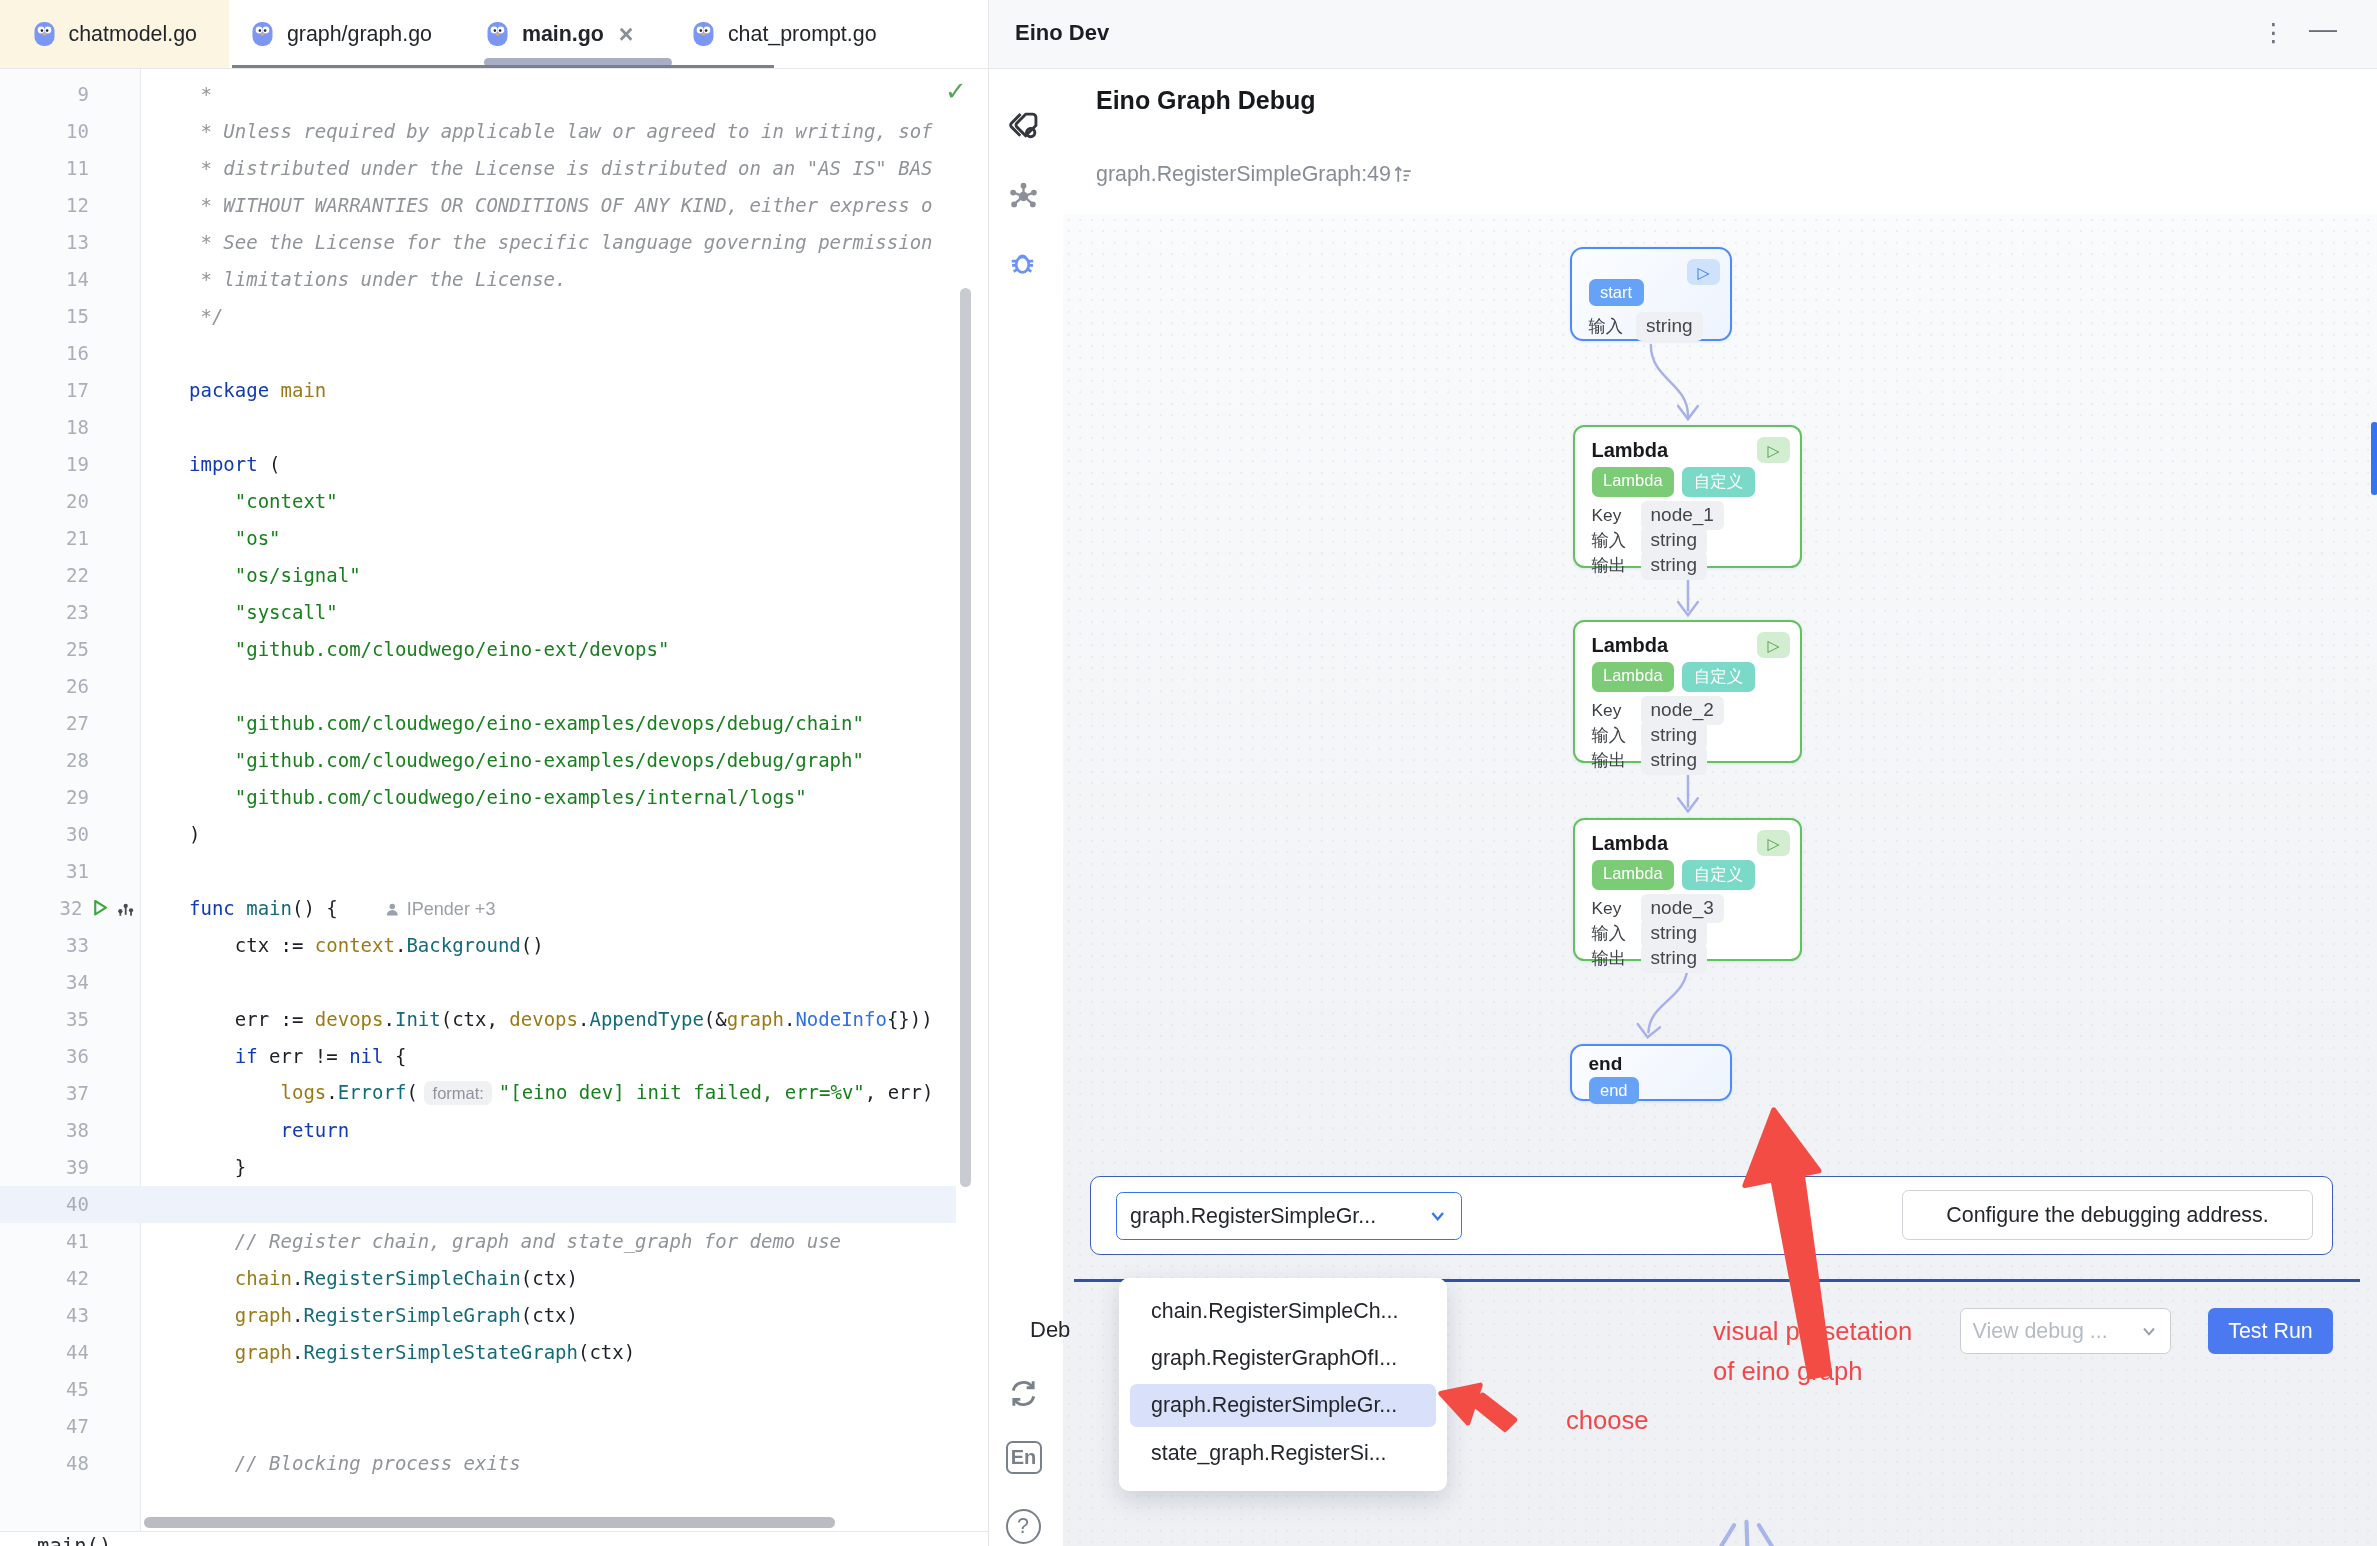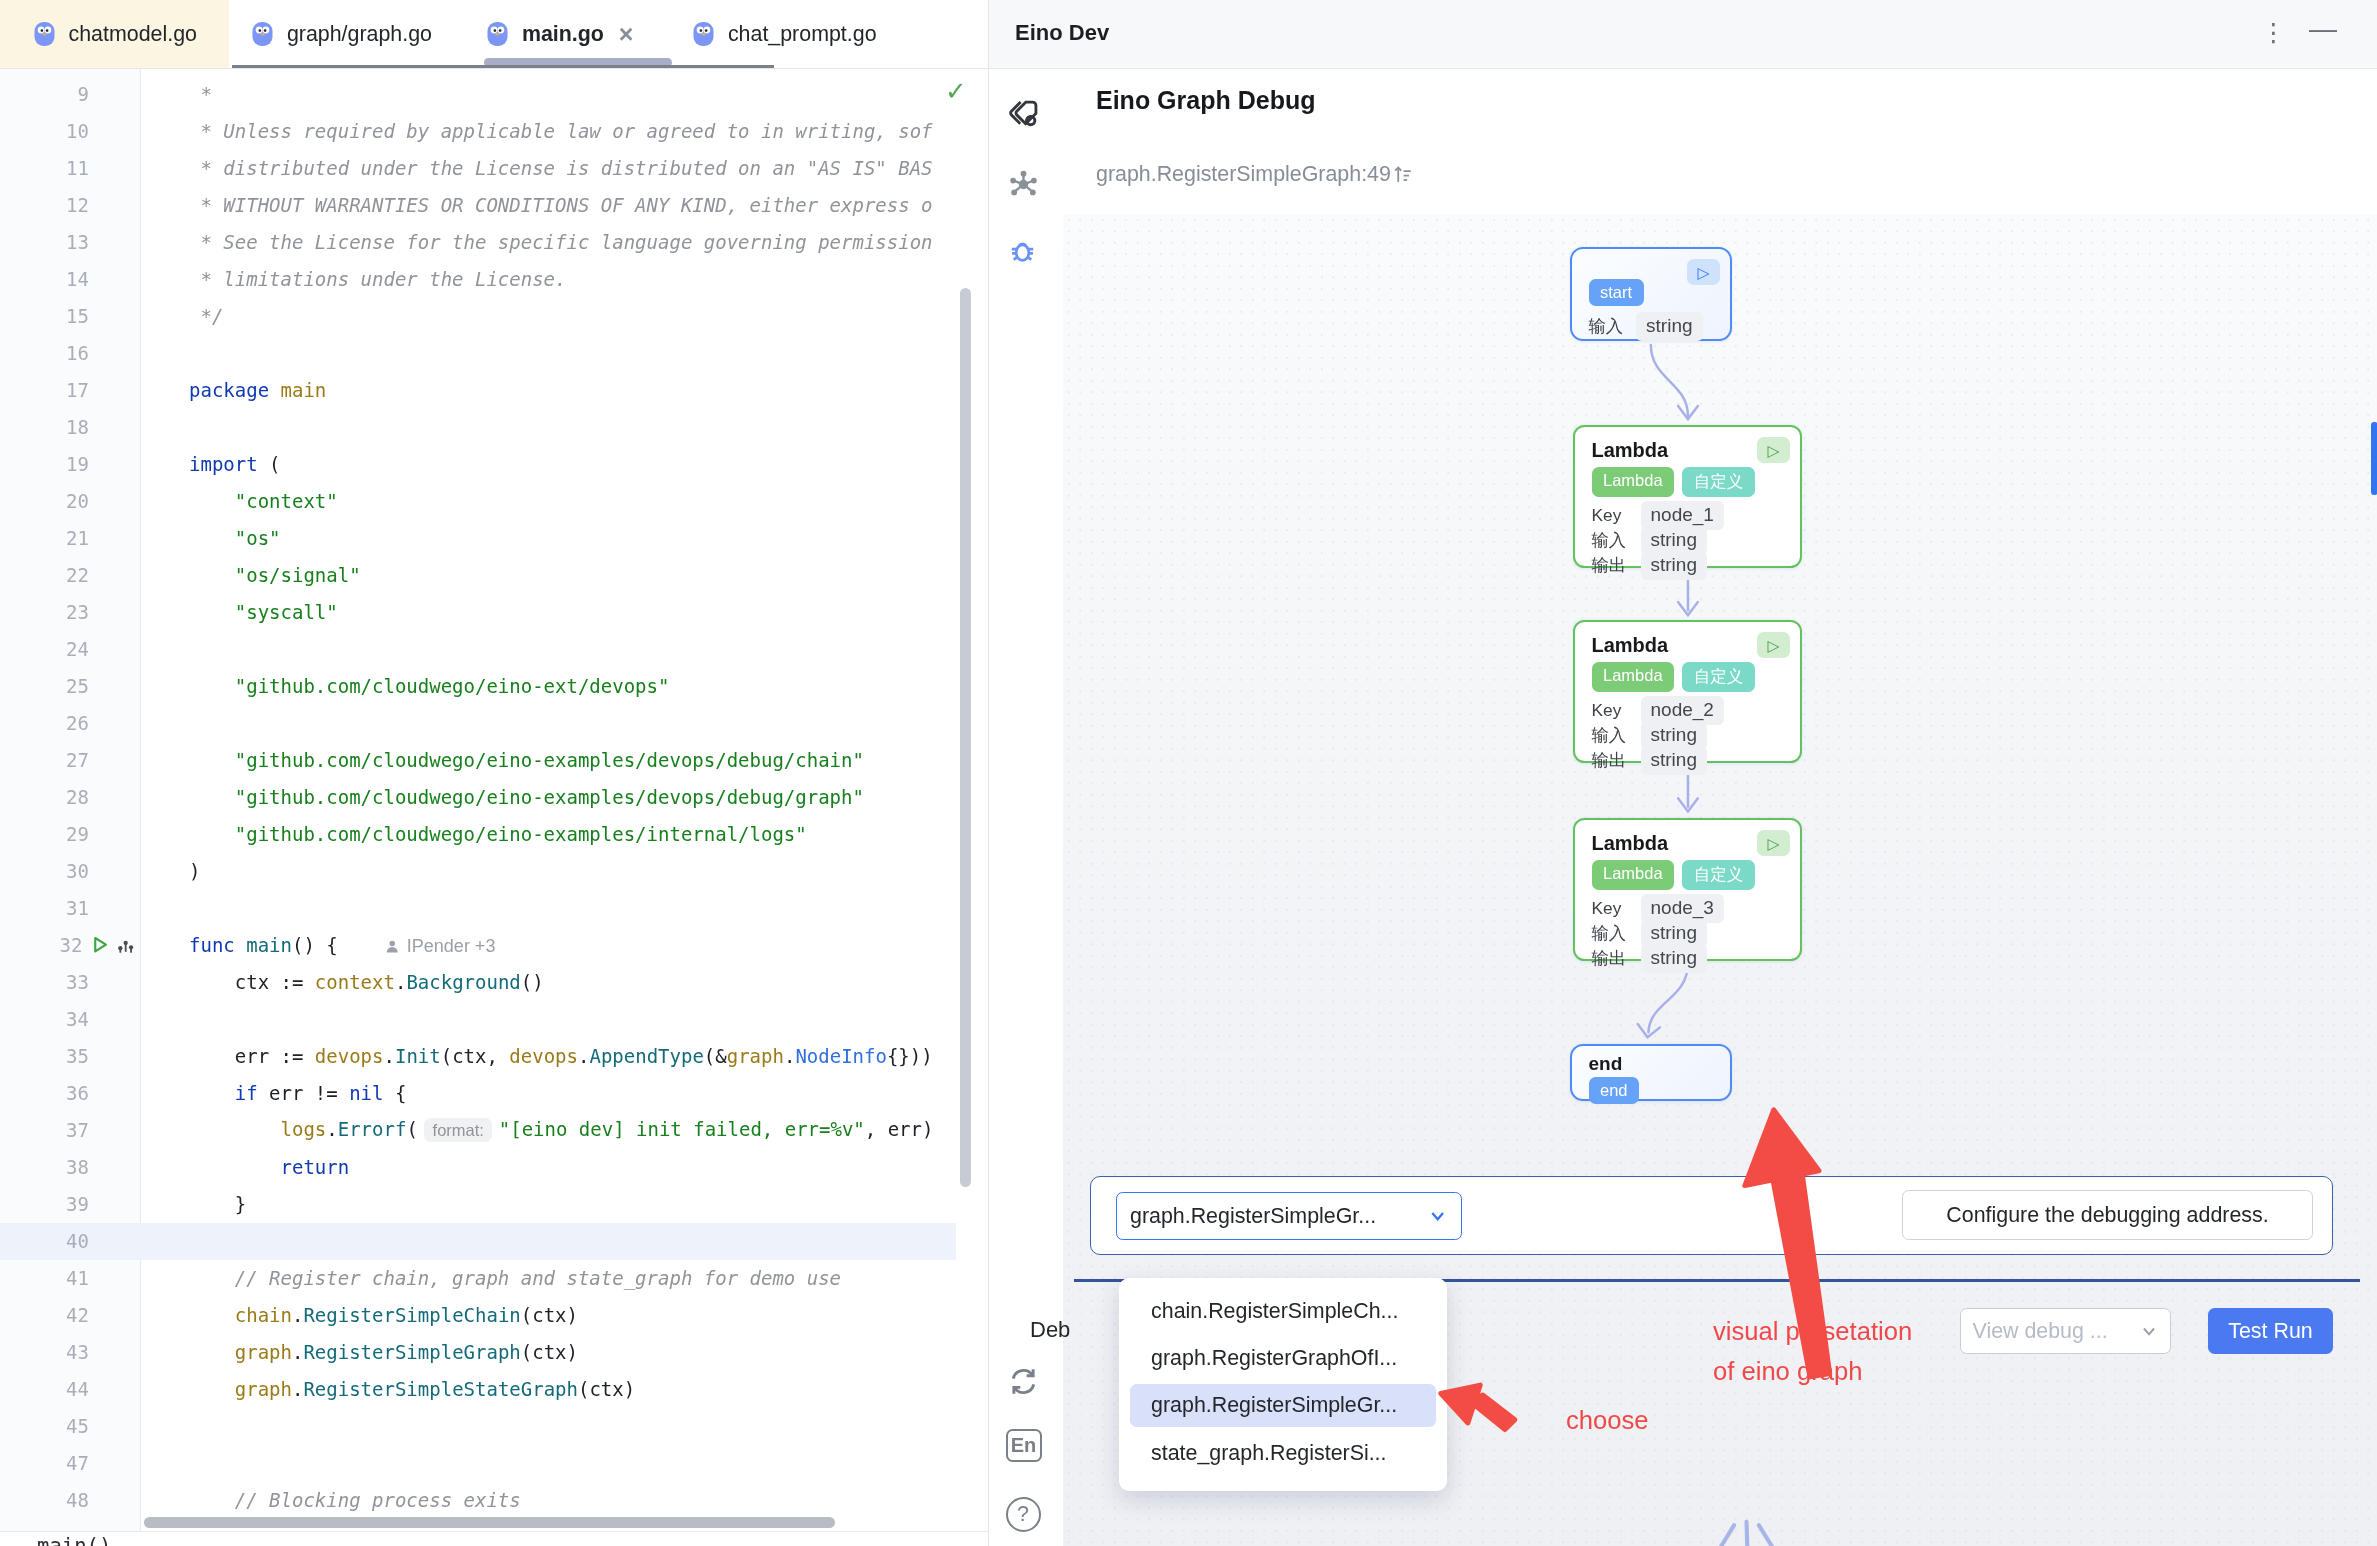"24" div.code-line { html: <div> <div> <span>24</span> </div> <div></div> </div> -> none }
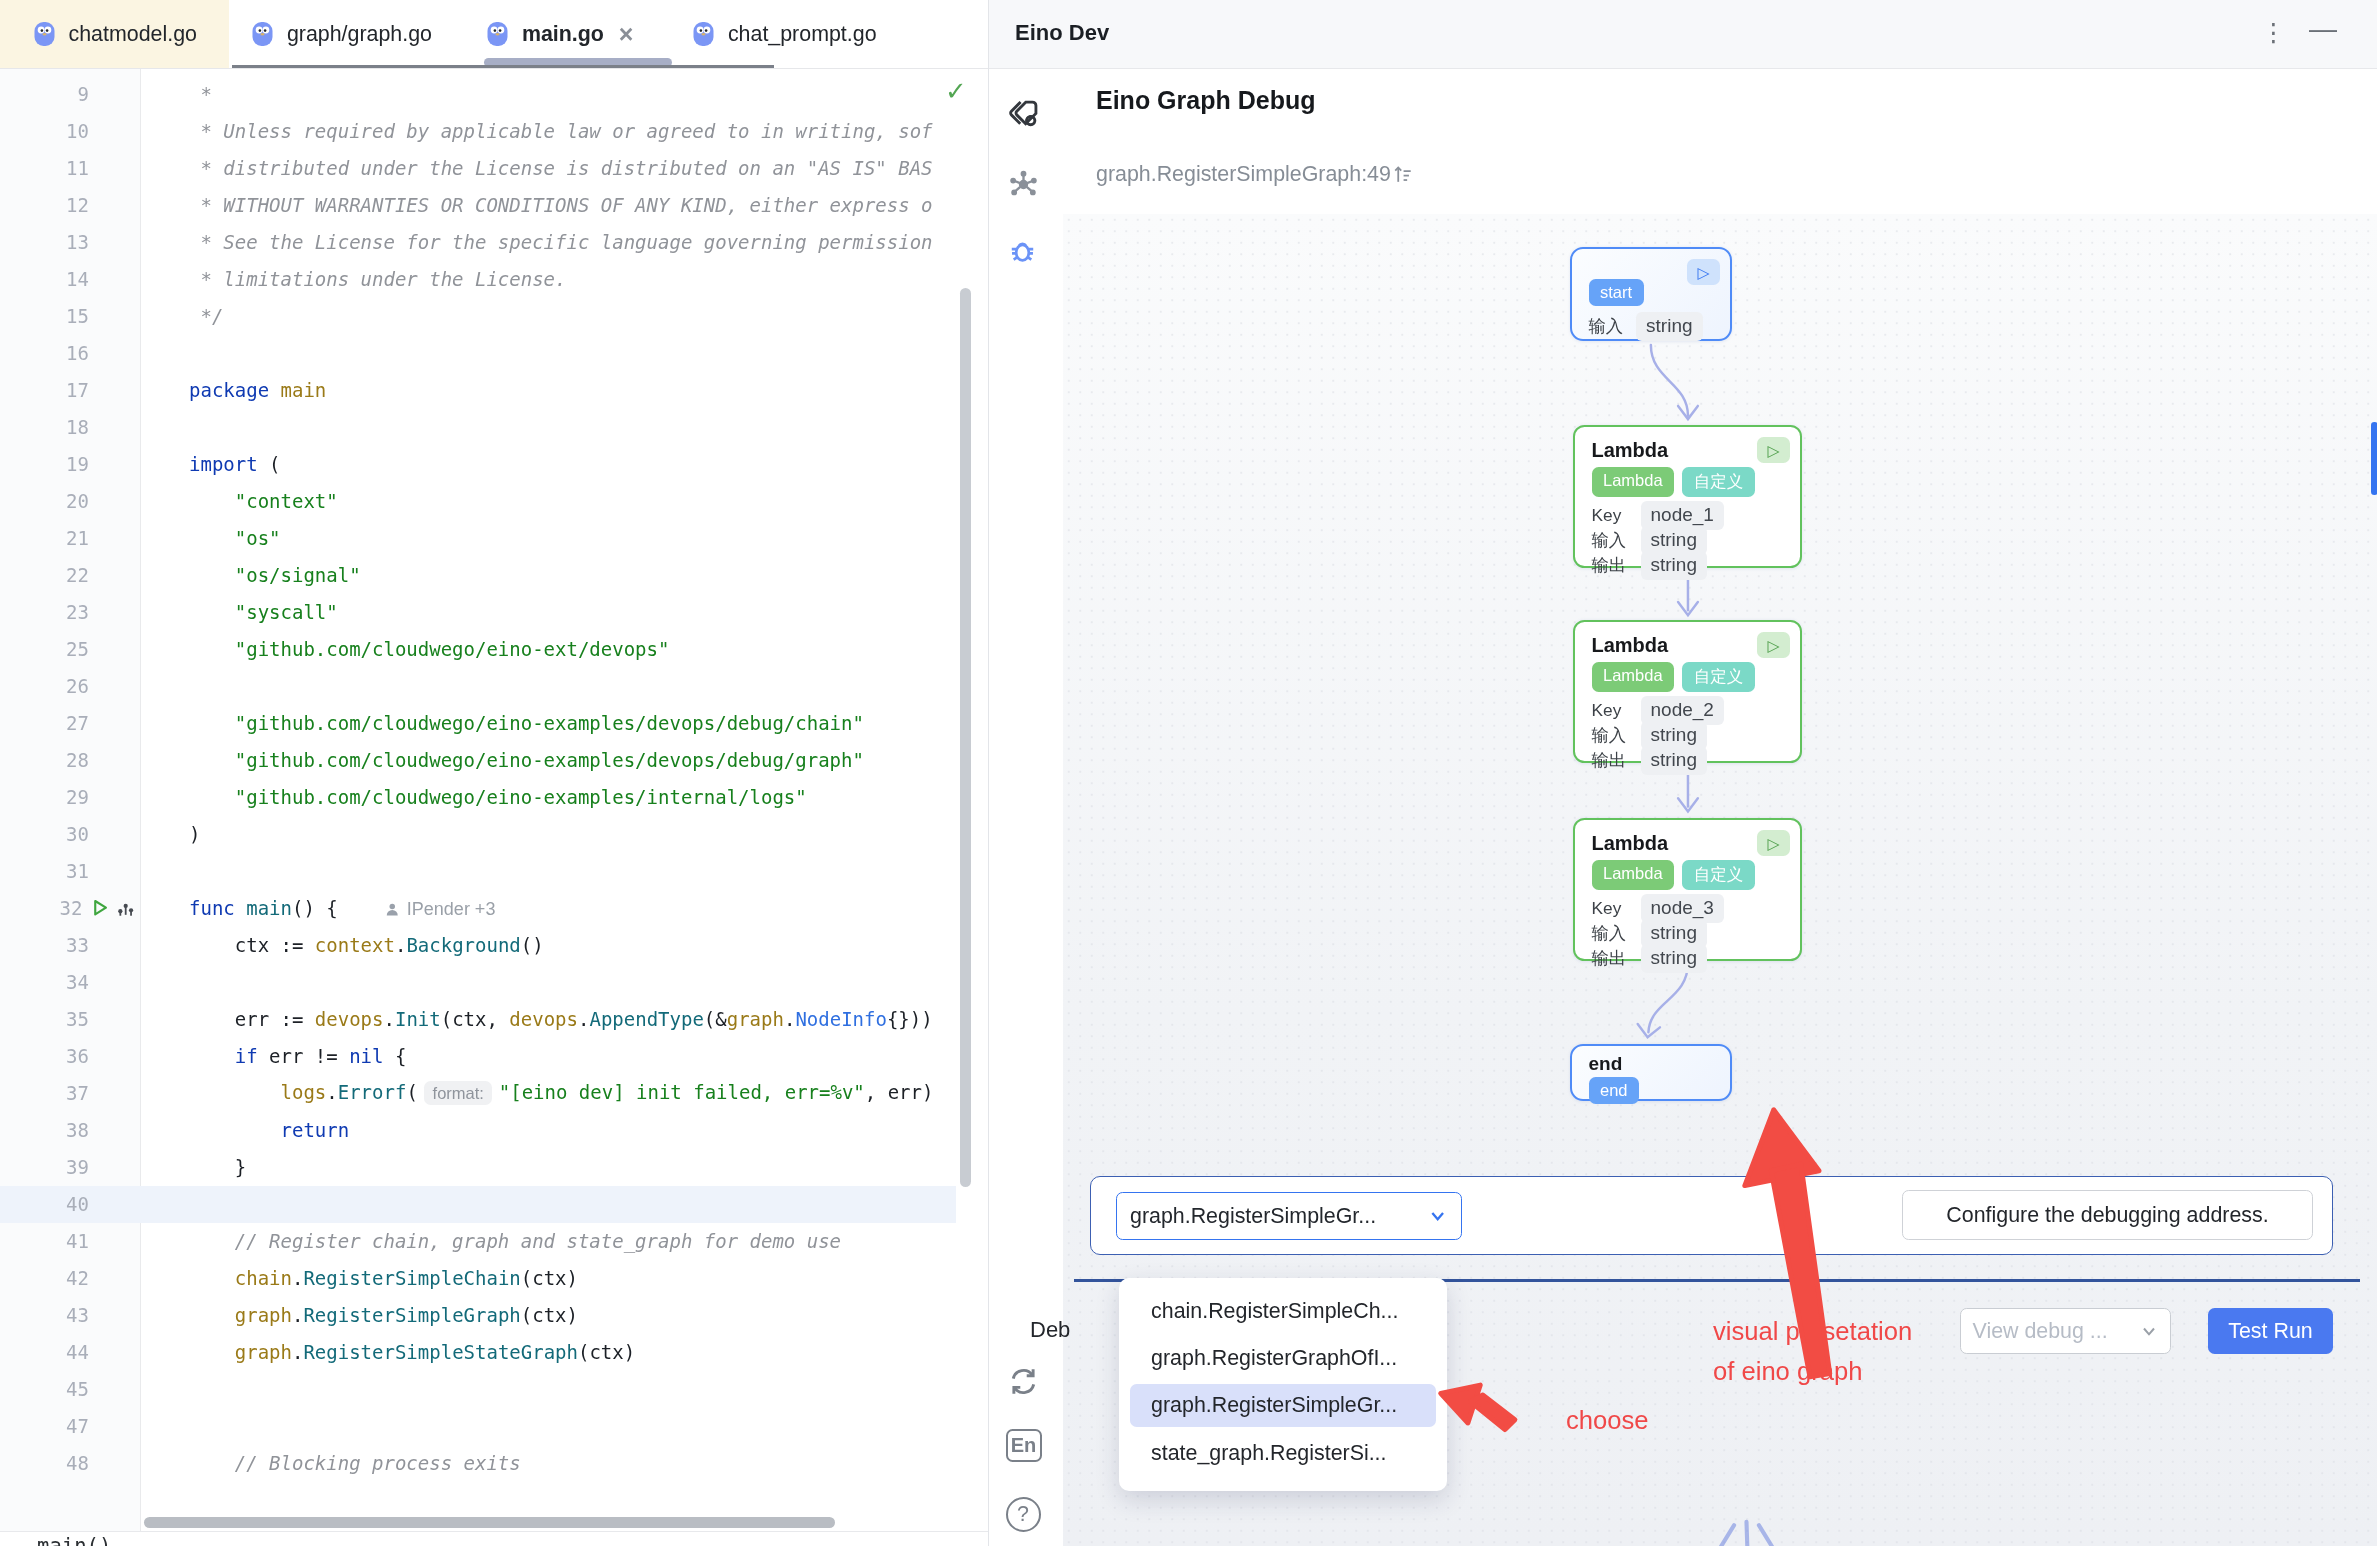"En" .strip-icon { margin-top: none -> 12px }
